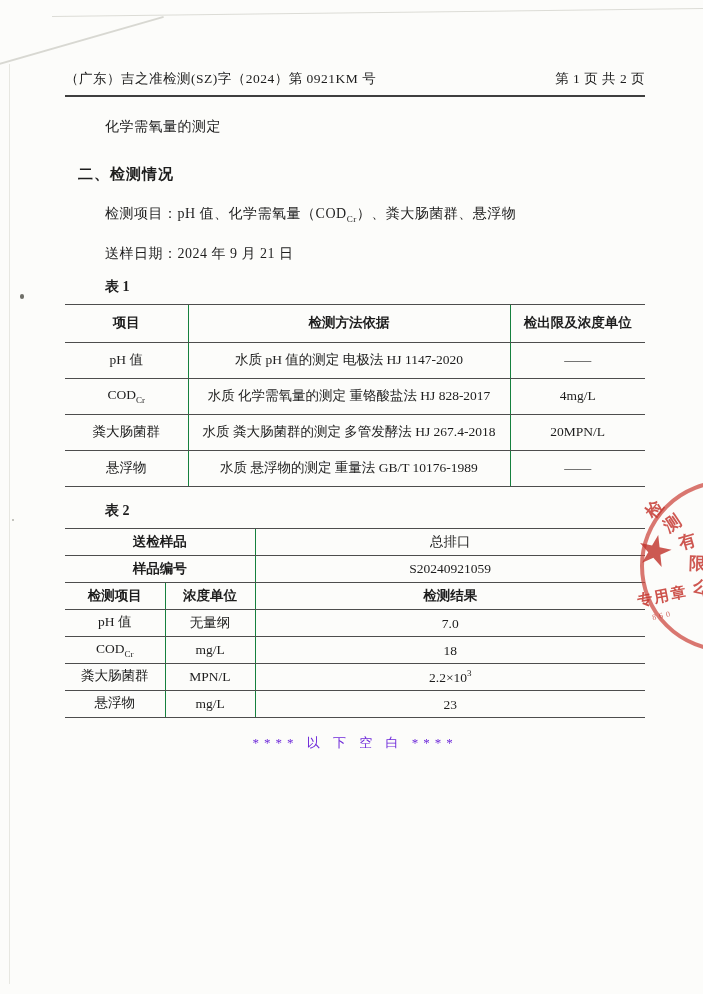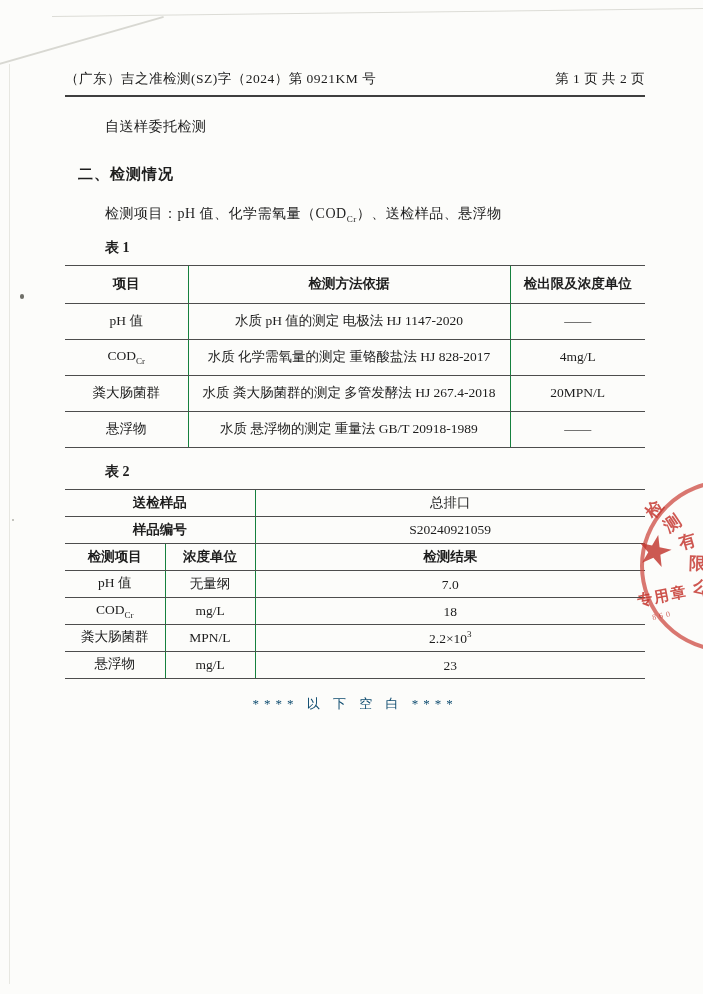"自送样委托检测" div.body-line { text: 自送样委托检测 -> 化学需氧量的测定 }
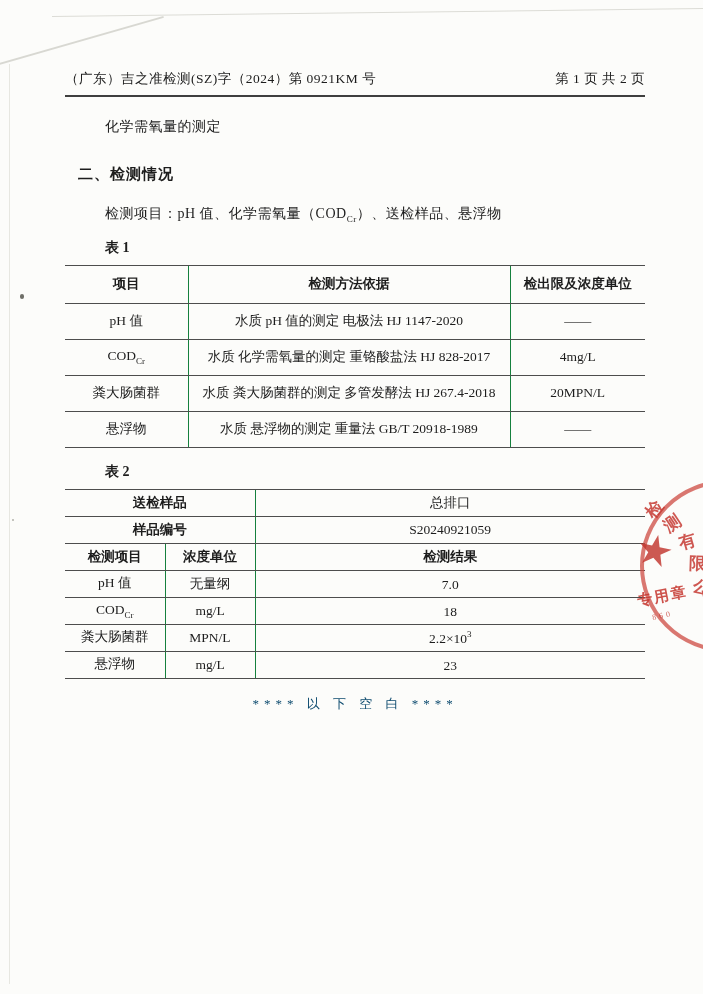"）、送检样品、悬浮物" span { text: 送检样品 -> 粪大肠菌群 }
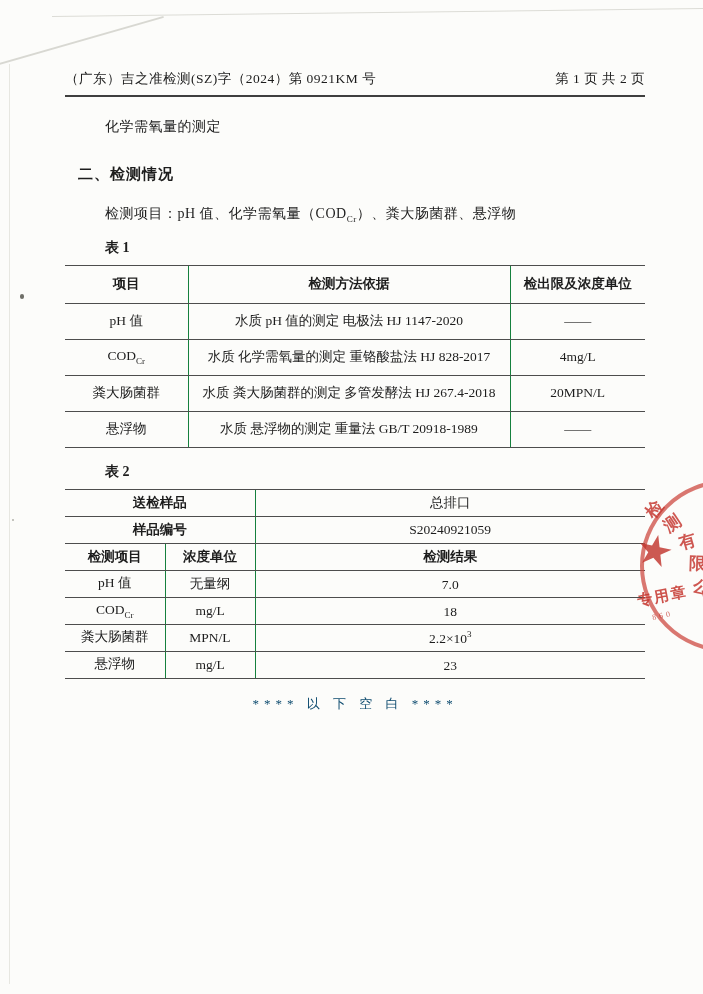"送样日期：2024 年 9 月 21" div.body-line { html: none -> <div>送样日期：2024 年 9 月 21 日</div> }
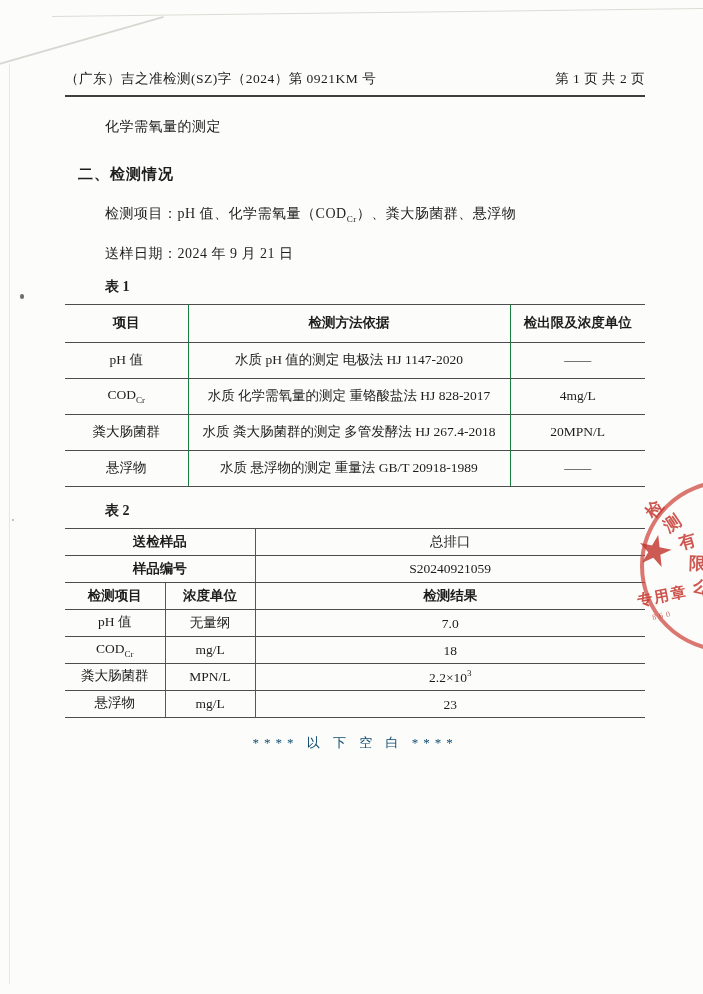"水质 悬浮物的测定 重量法 GB/T 20918-1989" td.vline { text: 20918-1989 -> 10176-1989 }
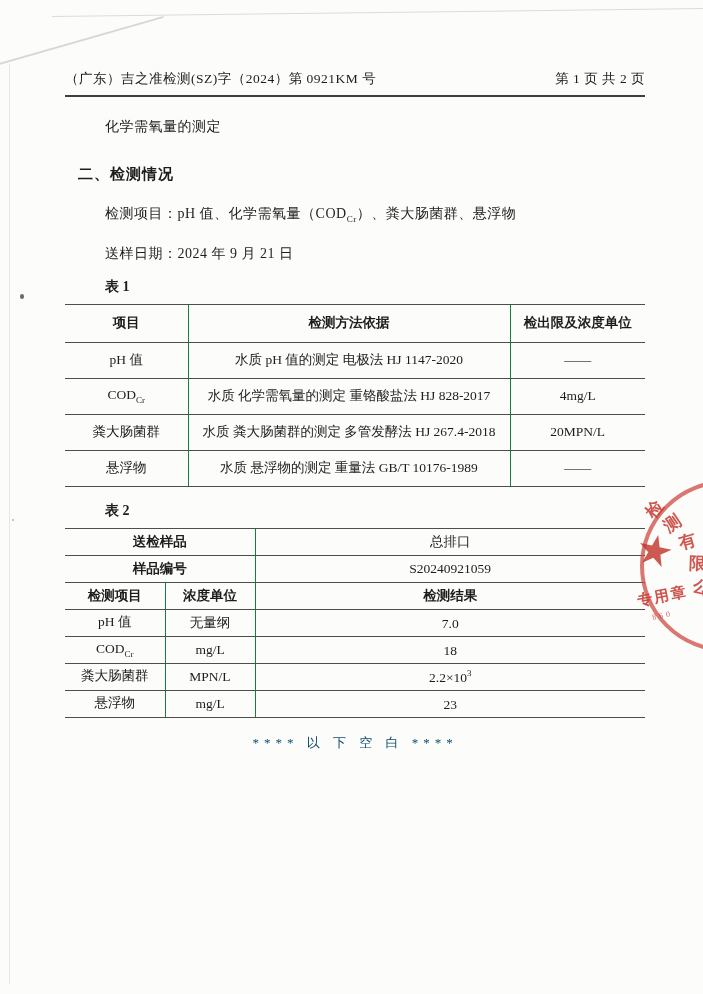"**** 以 下 空 白" .blank-note { color: #0c4a6e -> #6d28d9 }
